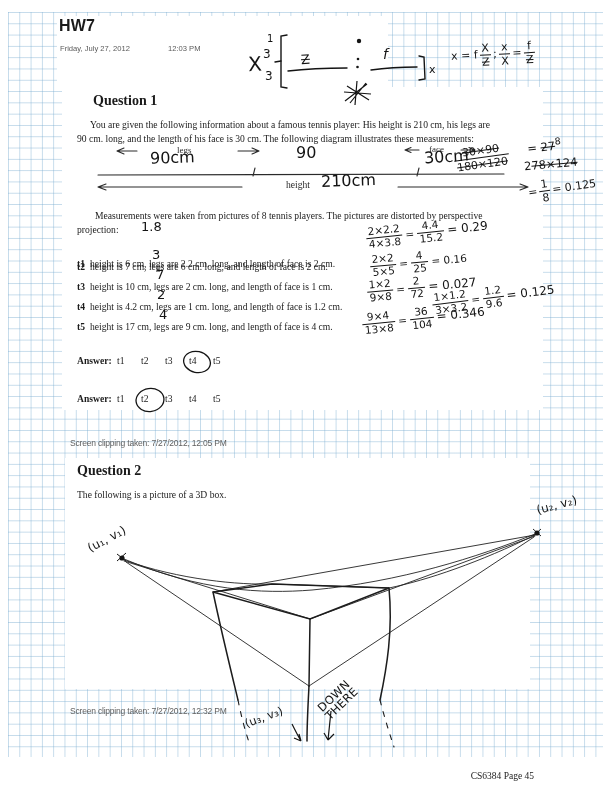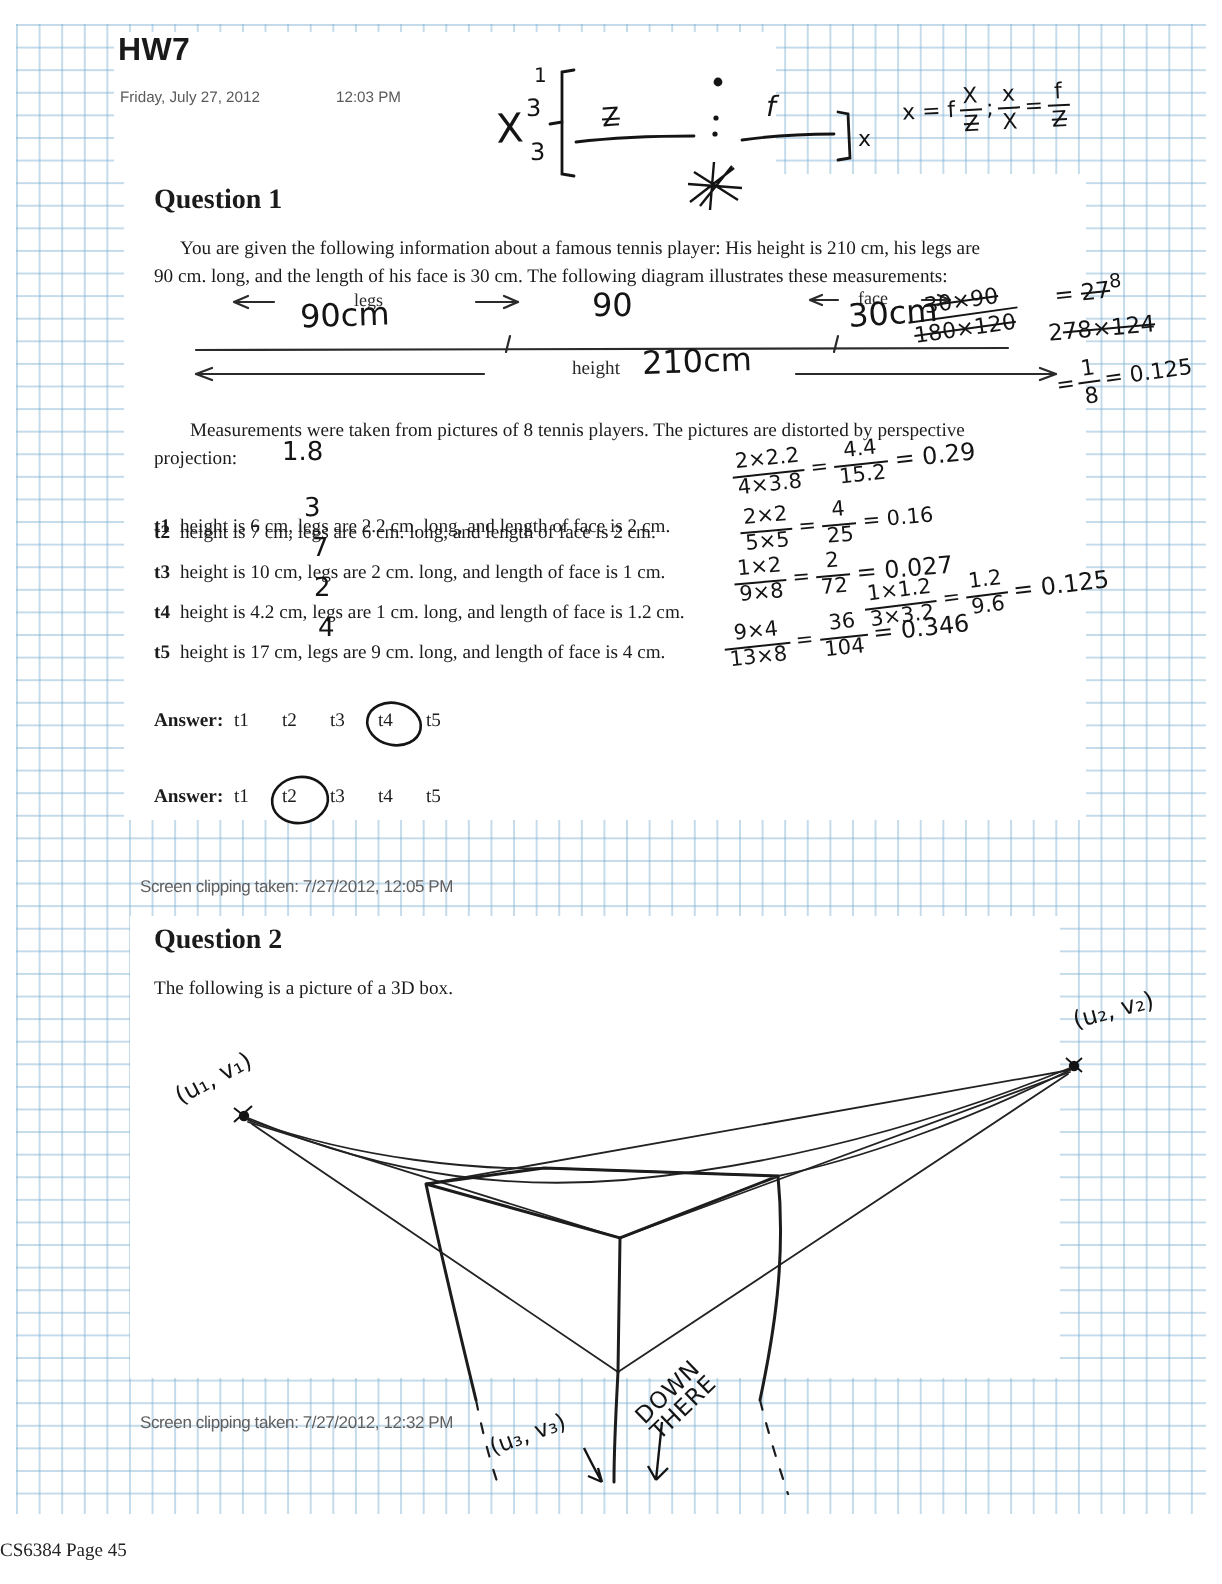"Question 1" div.abs { left: 77px -> 93px }
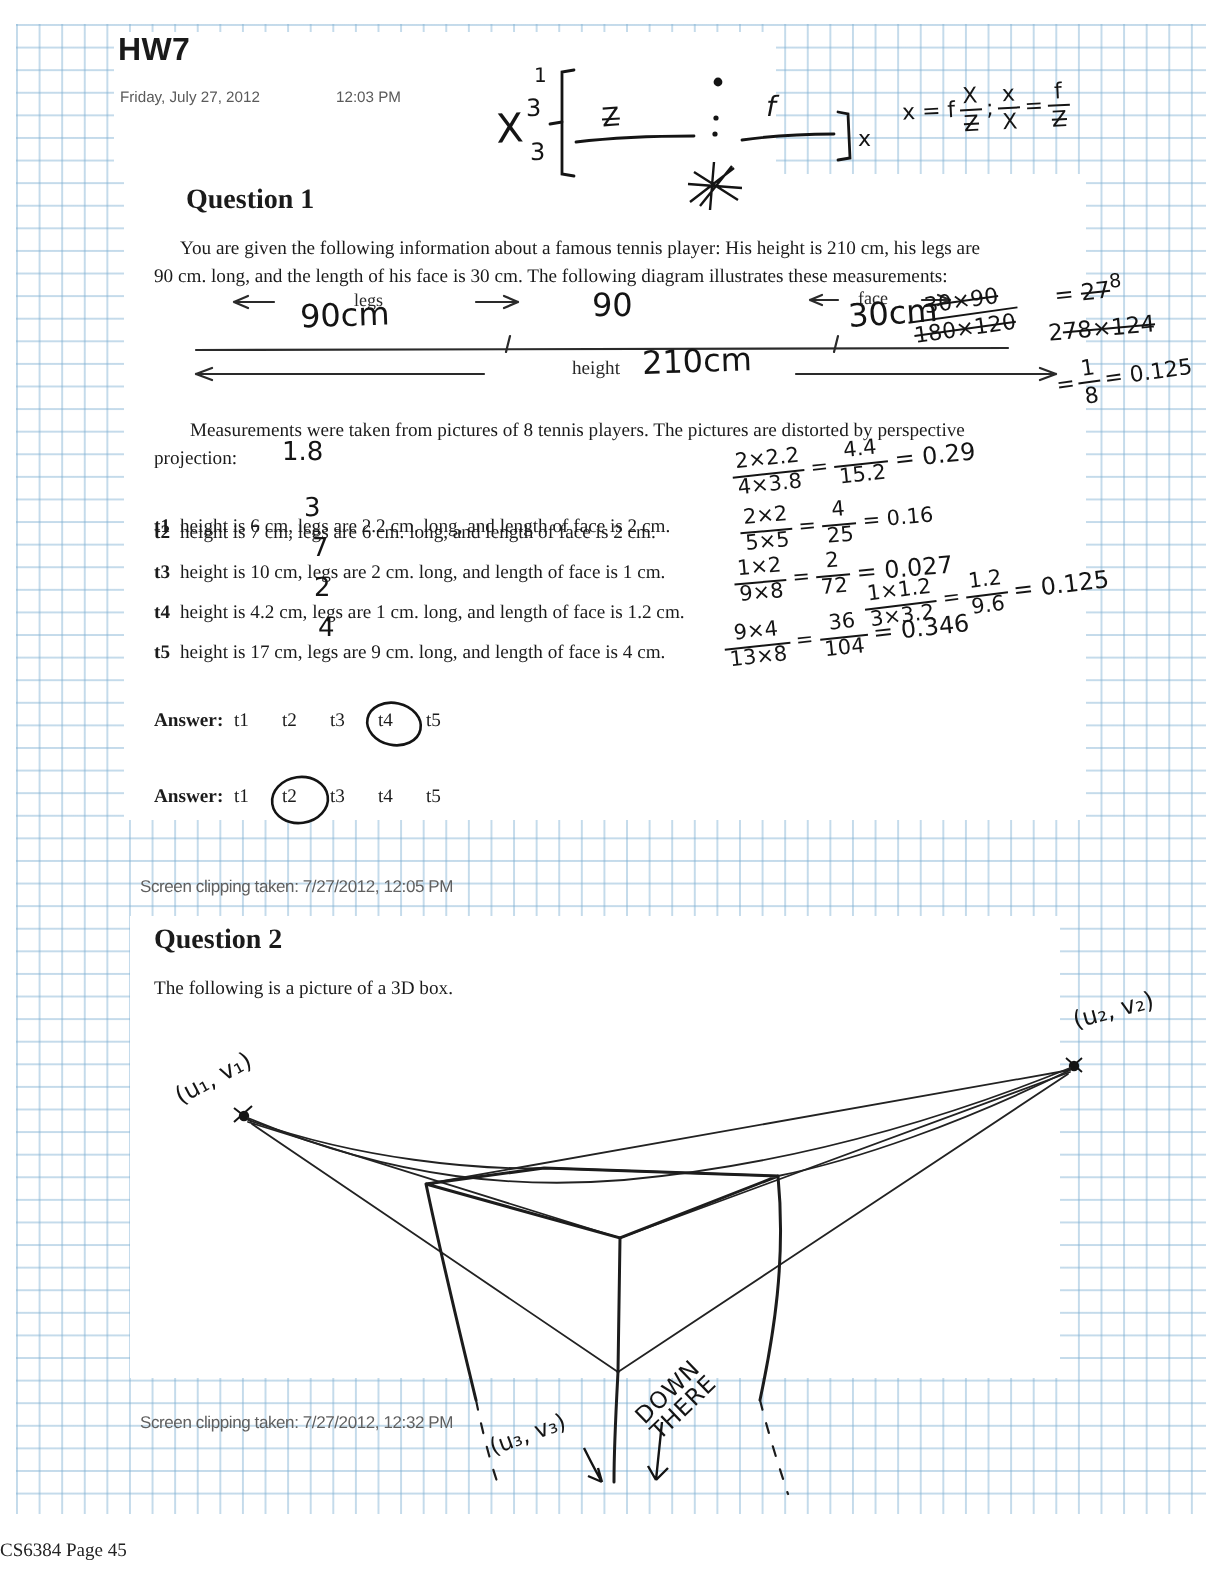"CS6384 Page 45" .footer { text-align: left -> right }
